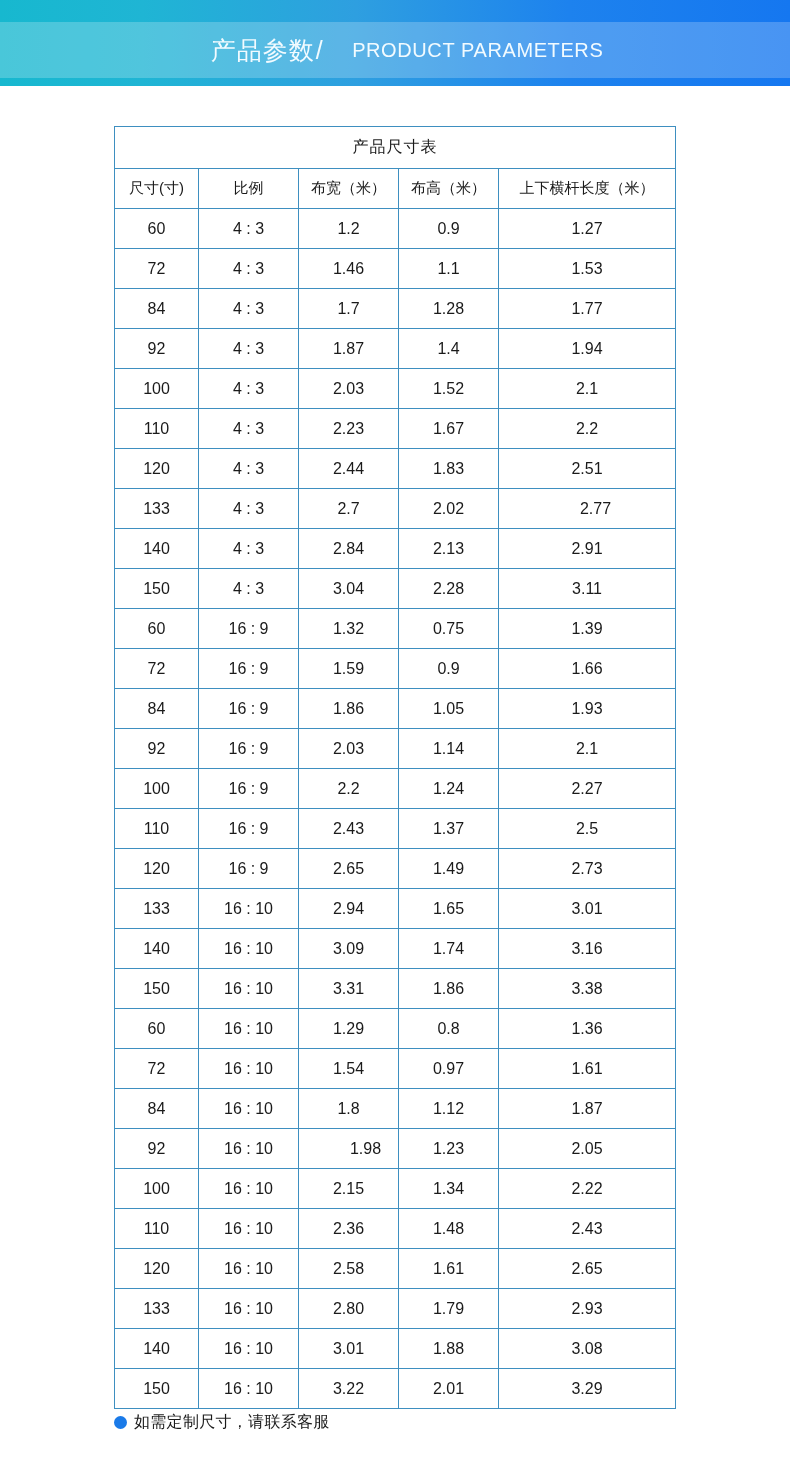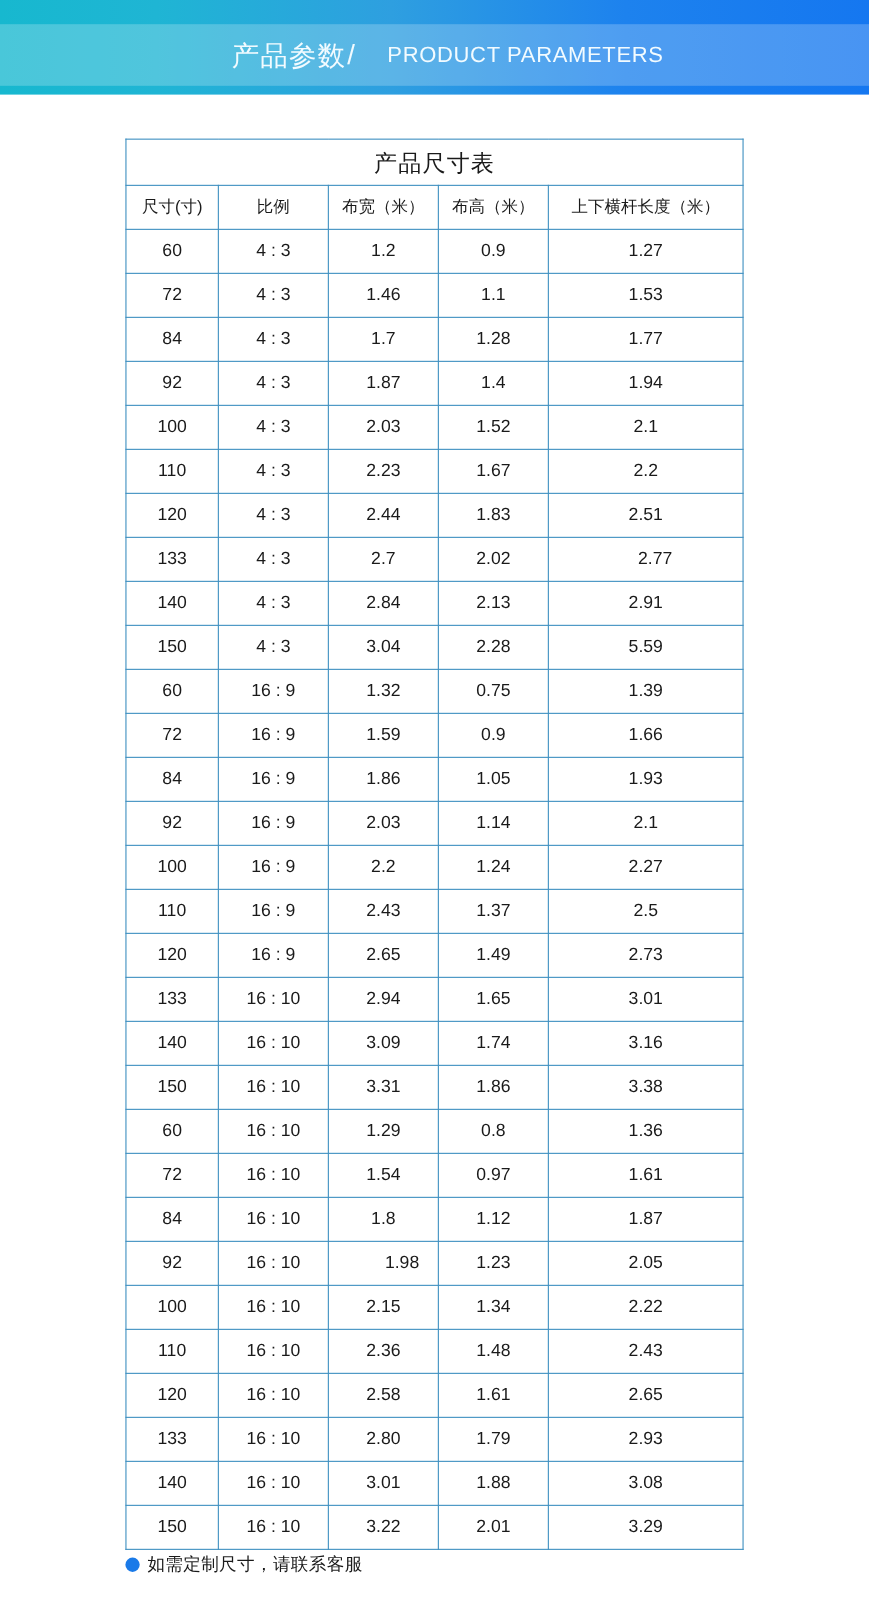"产品尺寸表" .title-cell { font-size: 21px -> 16px }
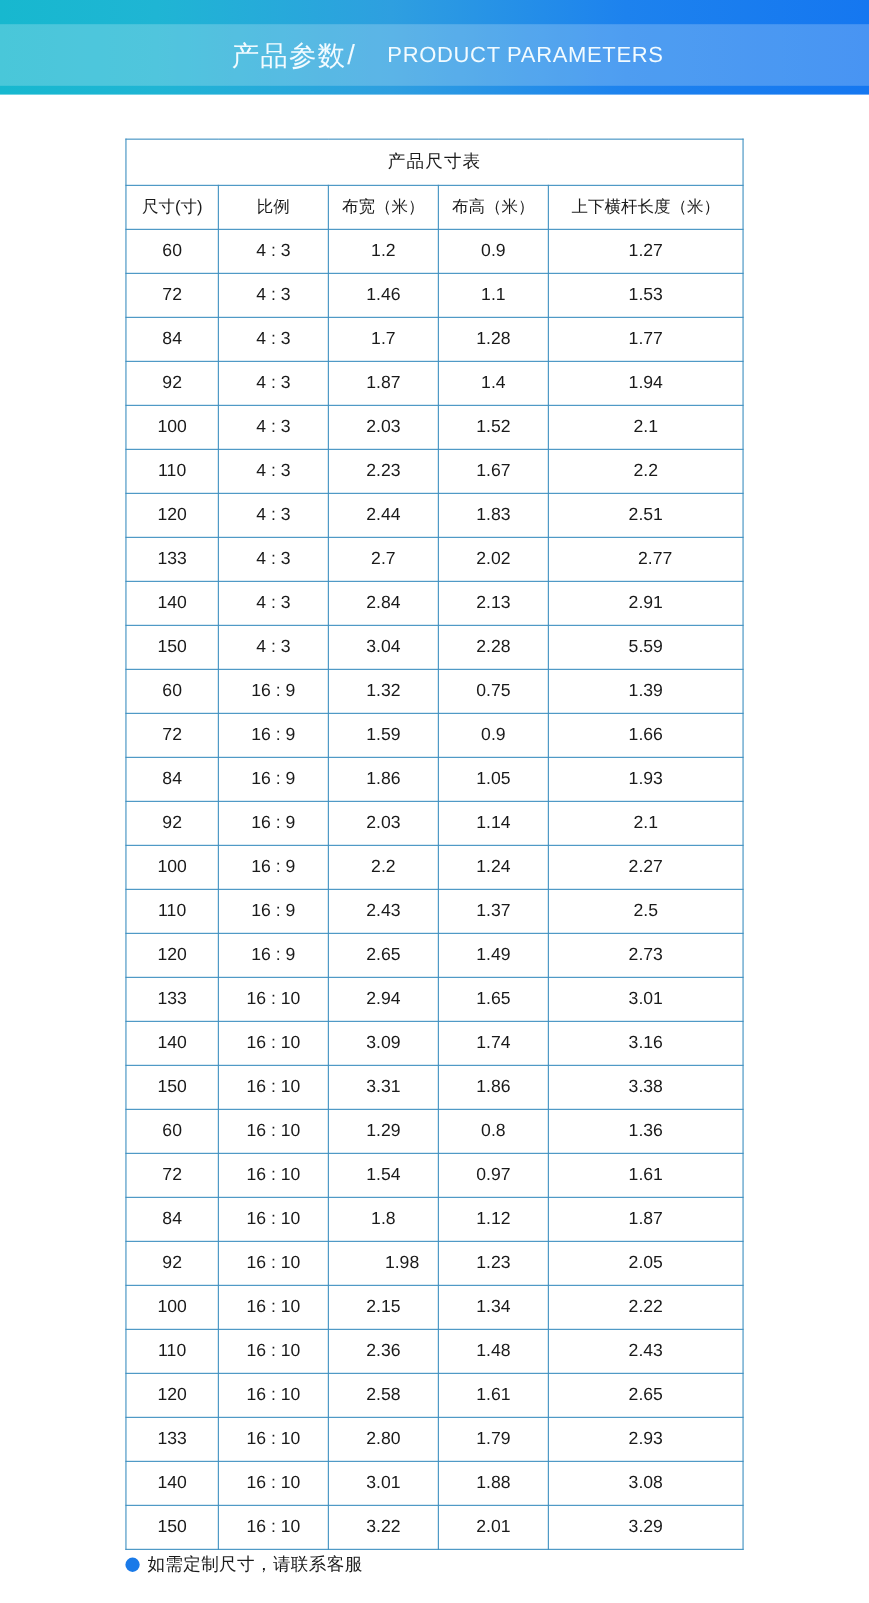"5.59" td.data-cell { text: 5.59 -> 3.11 }
